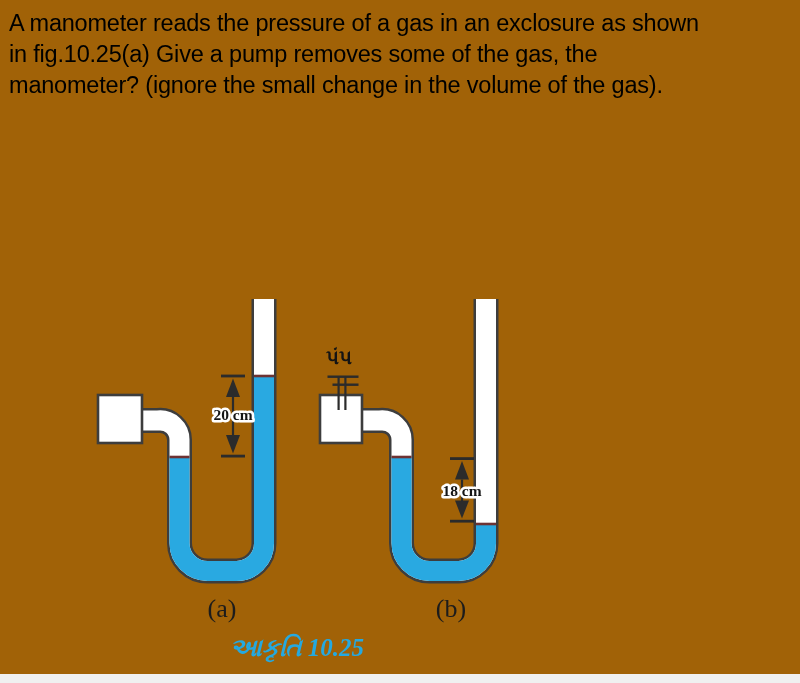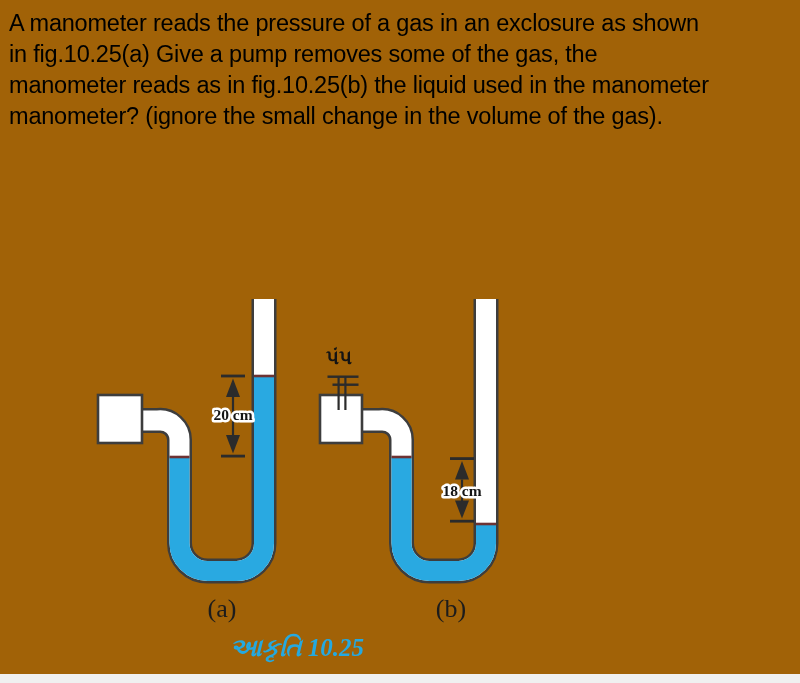"manometer reads as in fig.10.25(b)" div.tl { html: <div>manometer reads as in fig.10.25(b) the liquid used in the manometer</div> -> none }
